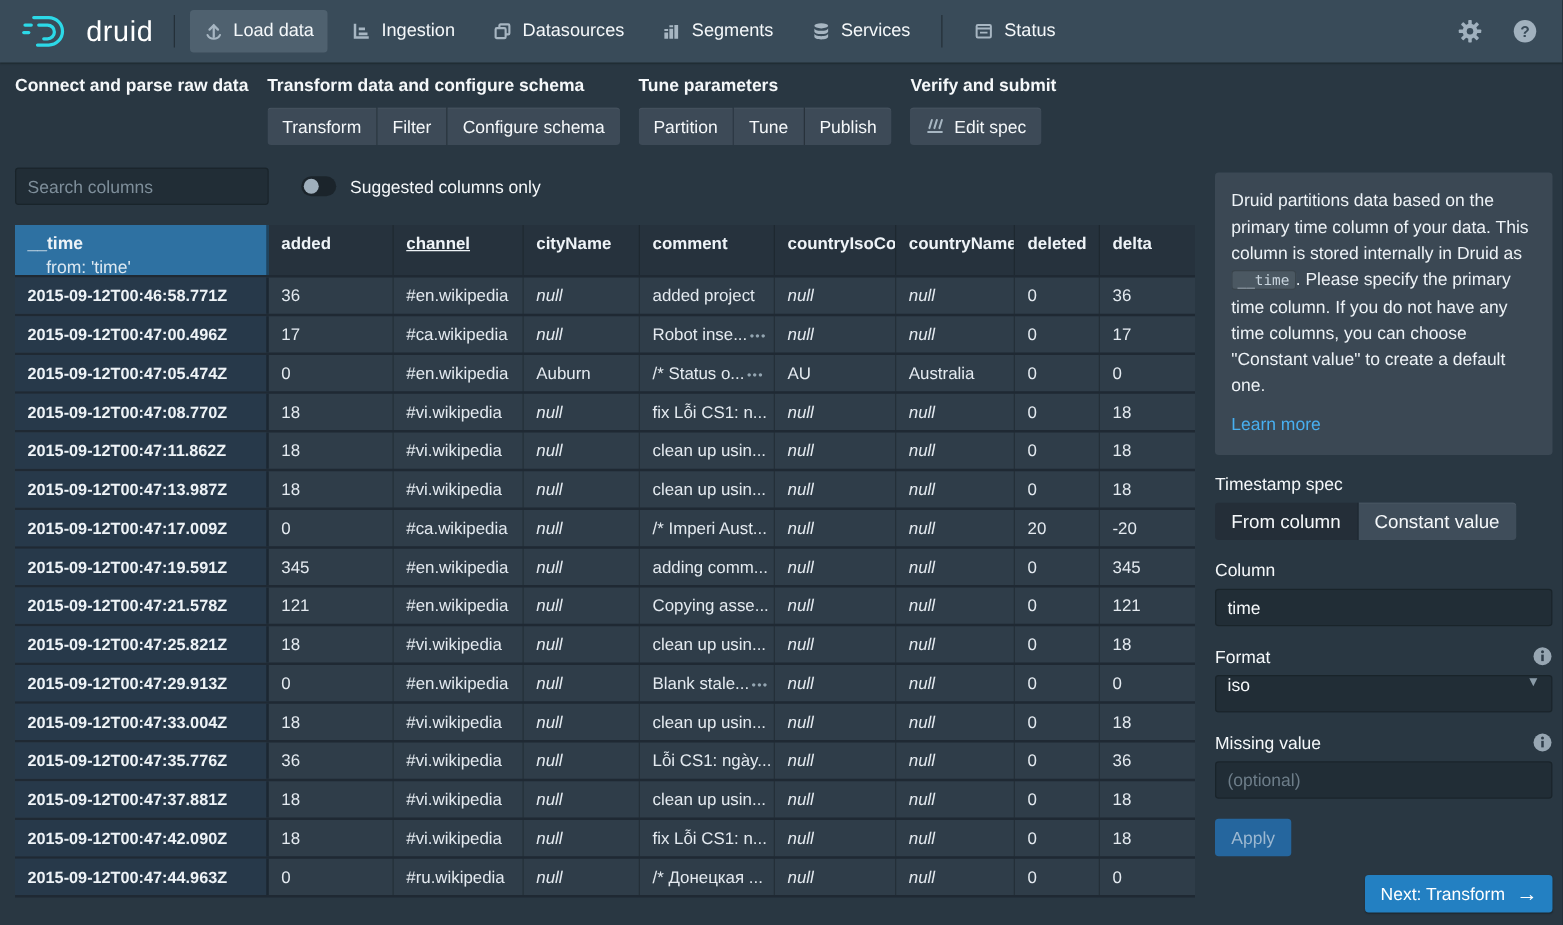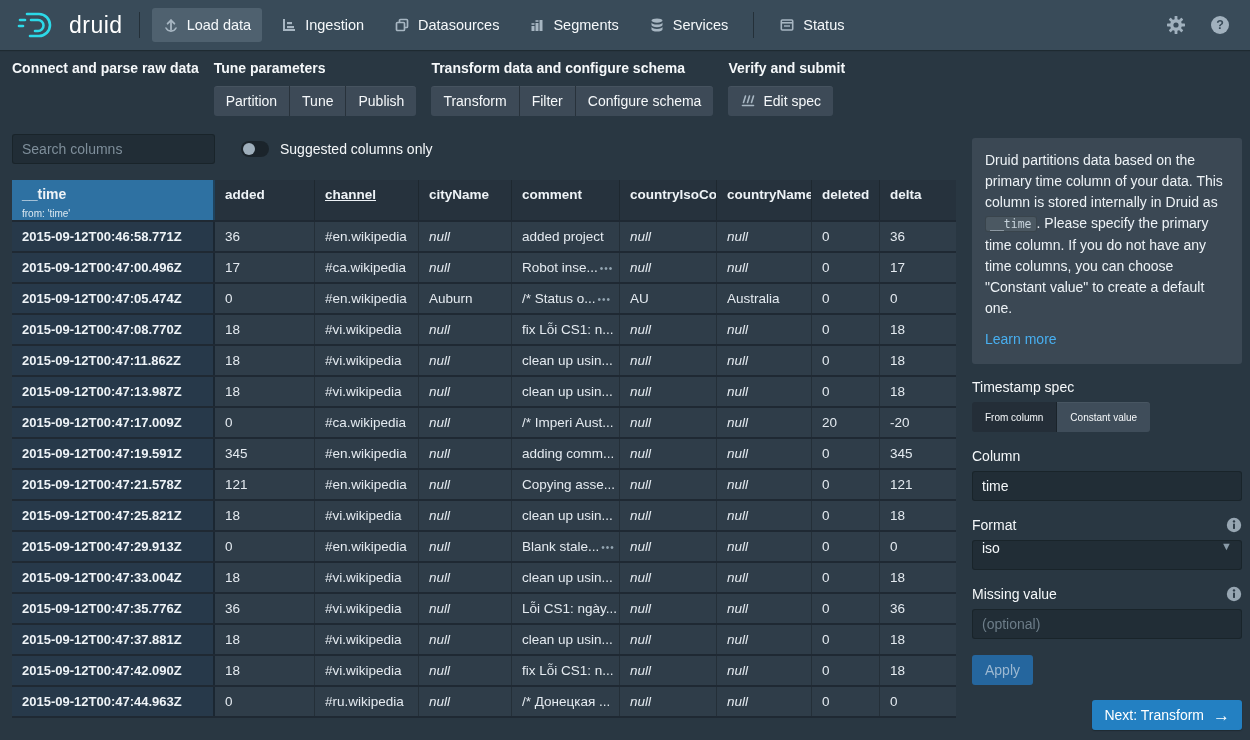"Tune parameters" div.step-group { order: before "Transform data and configure schema" -> after "Transform data and configure schema" }
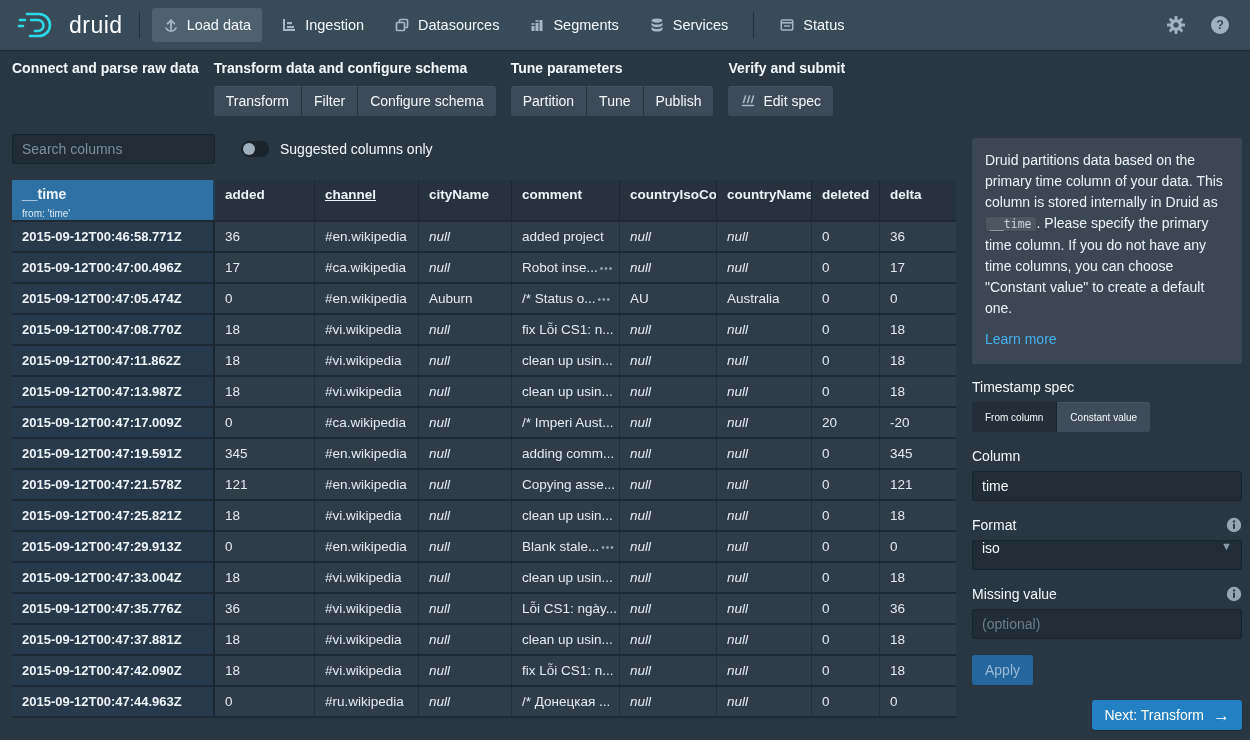"from: 'time'" .time-sub { font-size: 10px -> 14px; margin-left: none -> 15px }
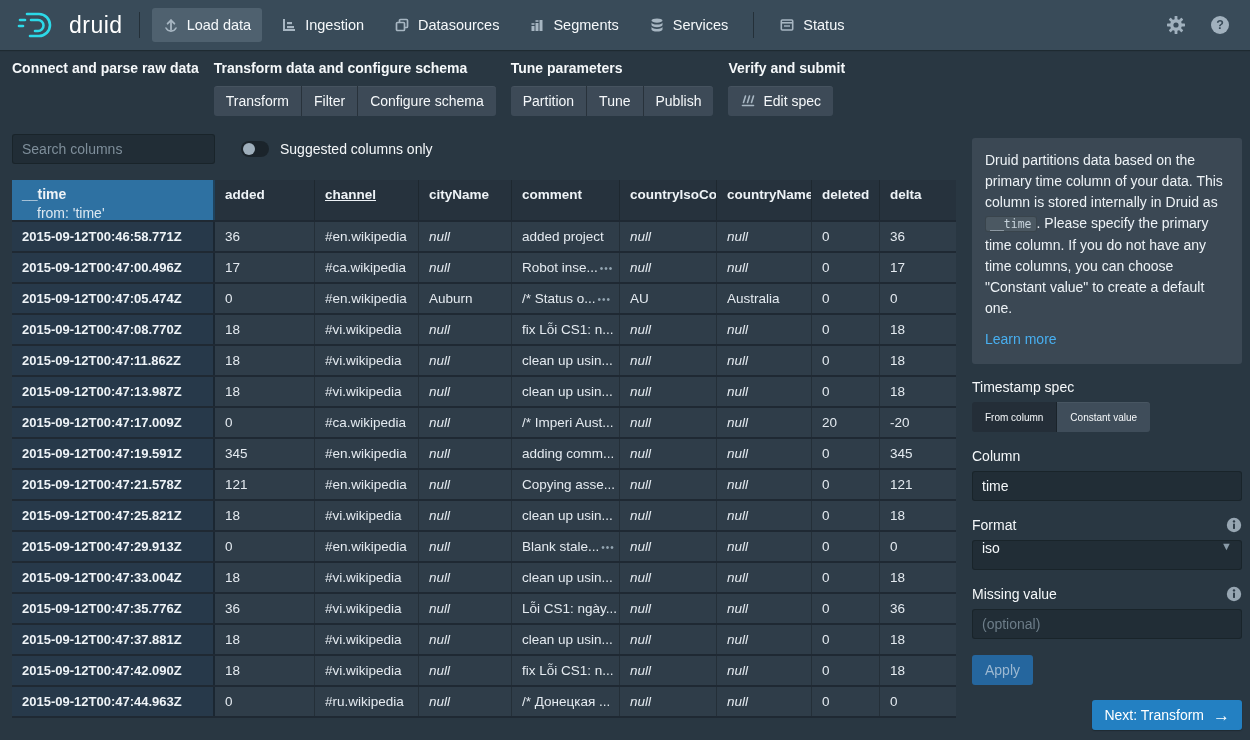"From column" .seg-btn { font-size: 10px -> 15px }
